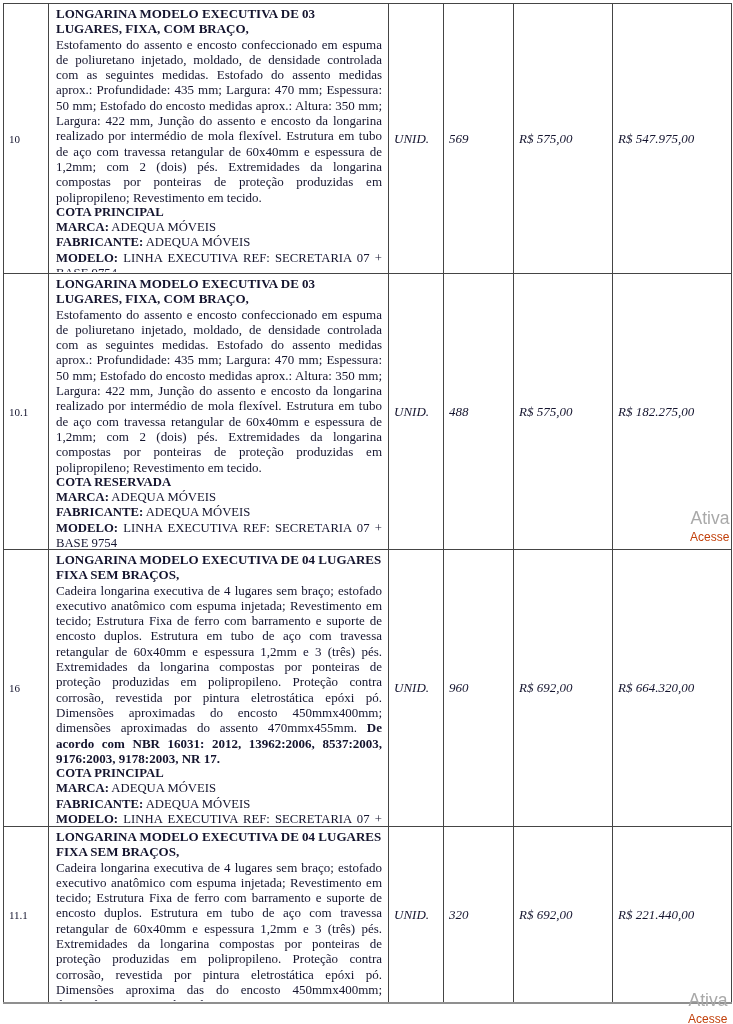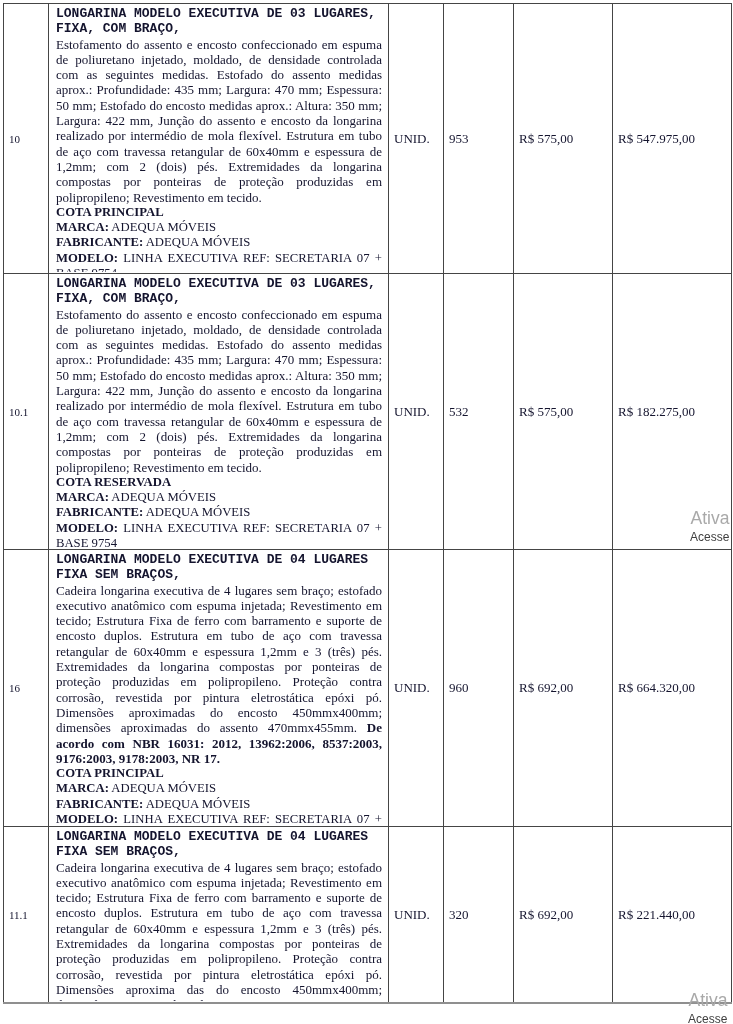"LONGARINA MODELO EXECUTIVA DE 03" .title { font-family: Liberation Mono, monospace -> none }
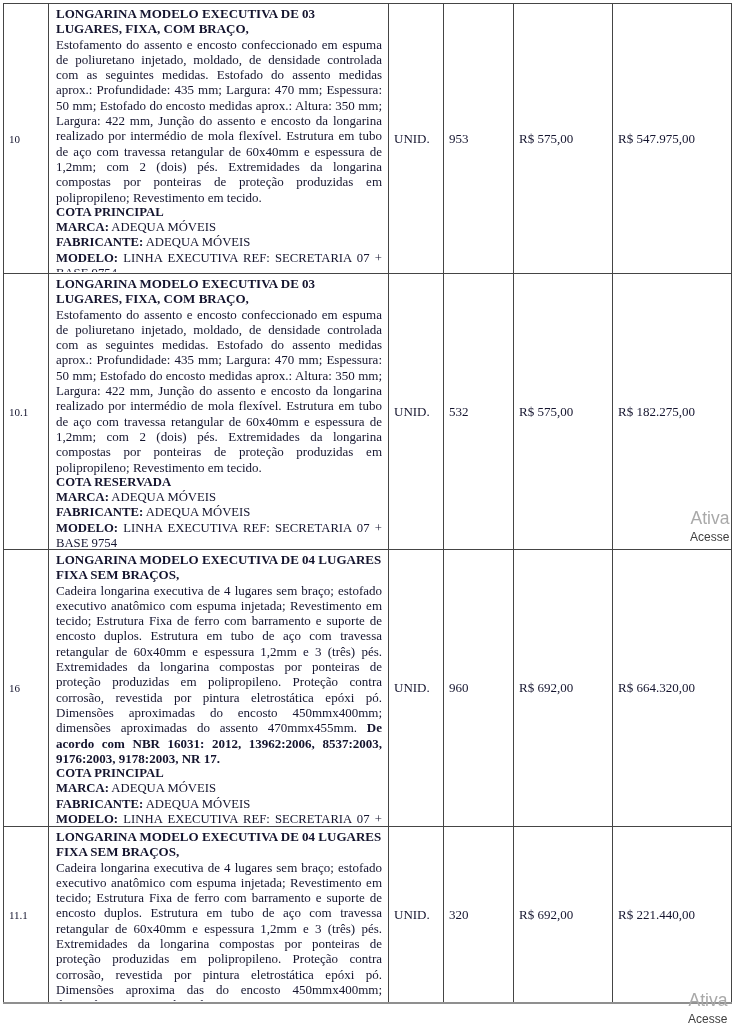"UNID." .c-val { font-style: none -> italic }
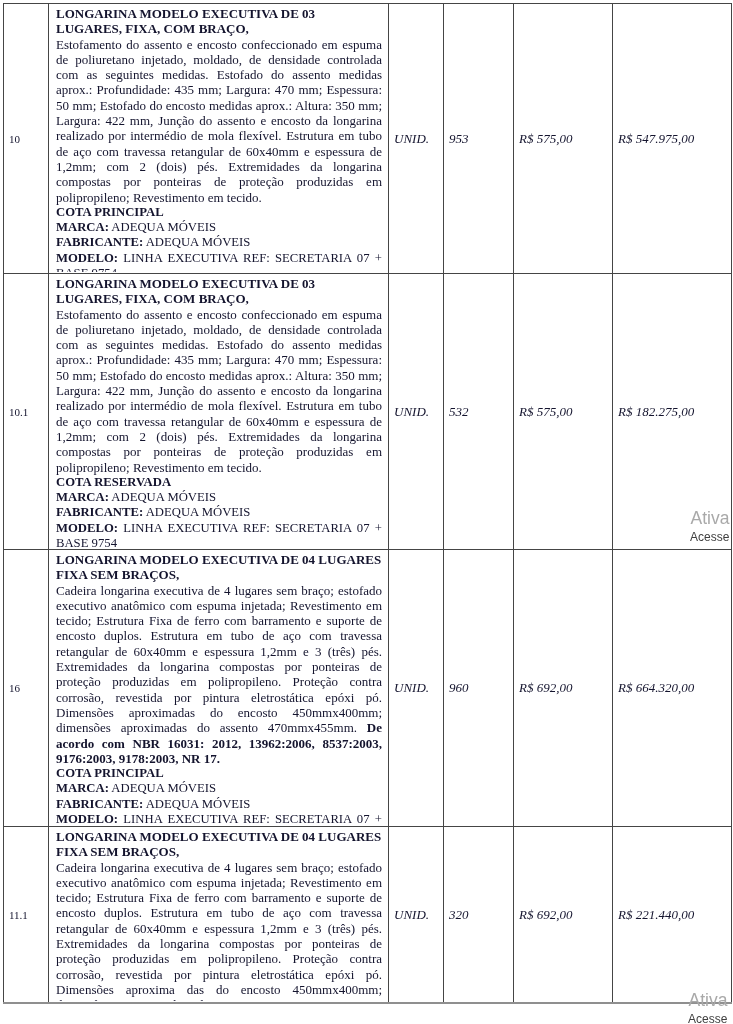"953" td.c-val { text: 953 -> 569 }
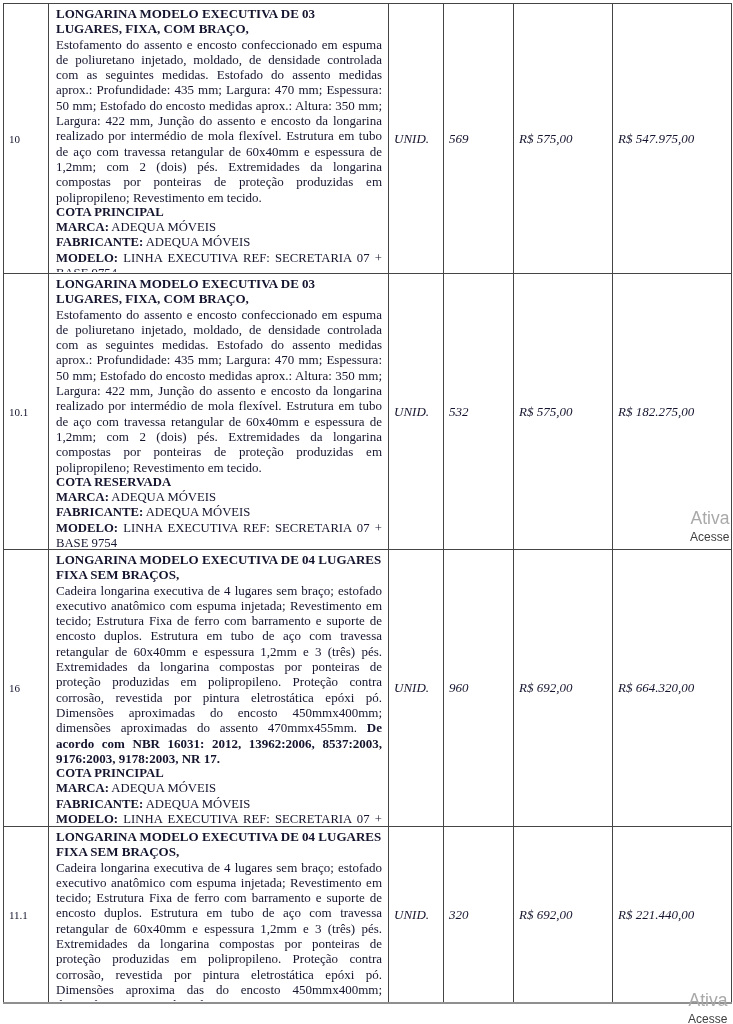"532" td.c-val { text: 532 -> 488 }
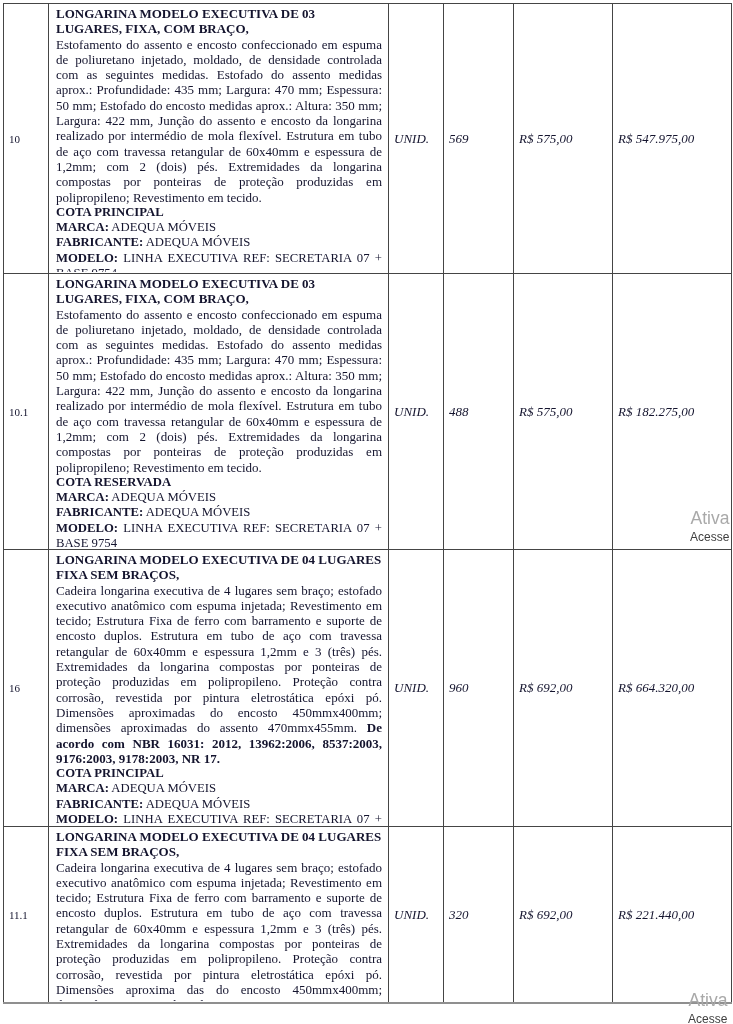"Acesse" .wm-small { color: #404040 -> #c2410c }
